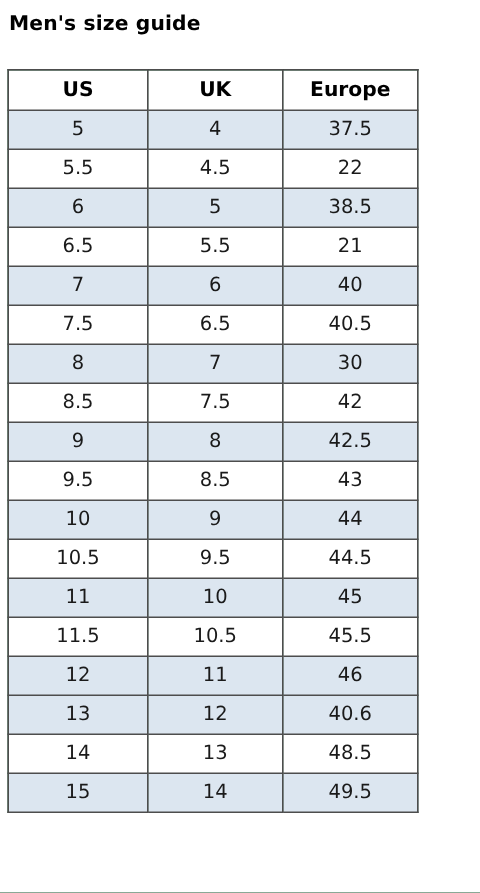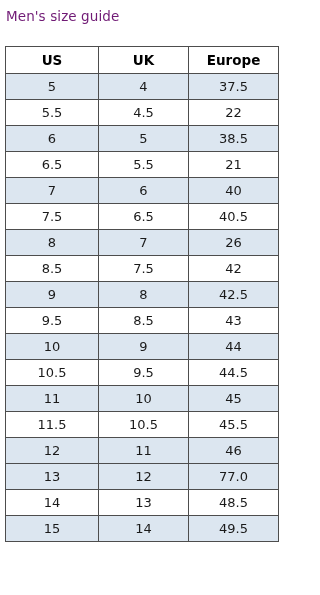"Men's size guide" .page-title { color: #701a75 -> #000000; font-weight: normal -> bold }
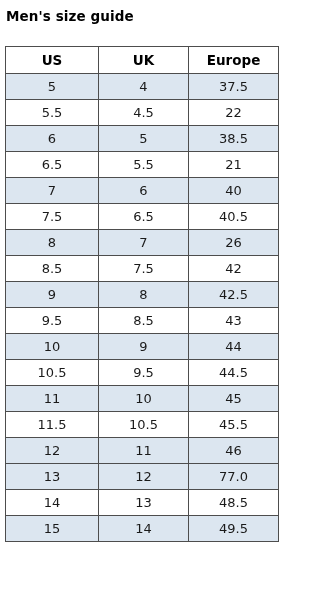"26" td { text: 26 -> 30 }
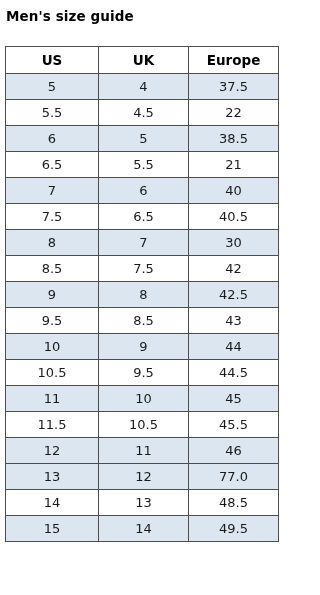"77.0" td { text: 77.0 -> 40.6 }
